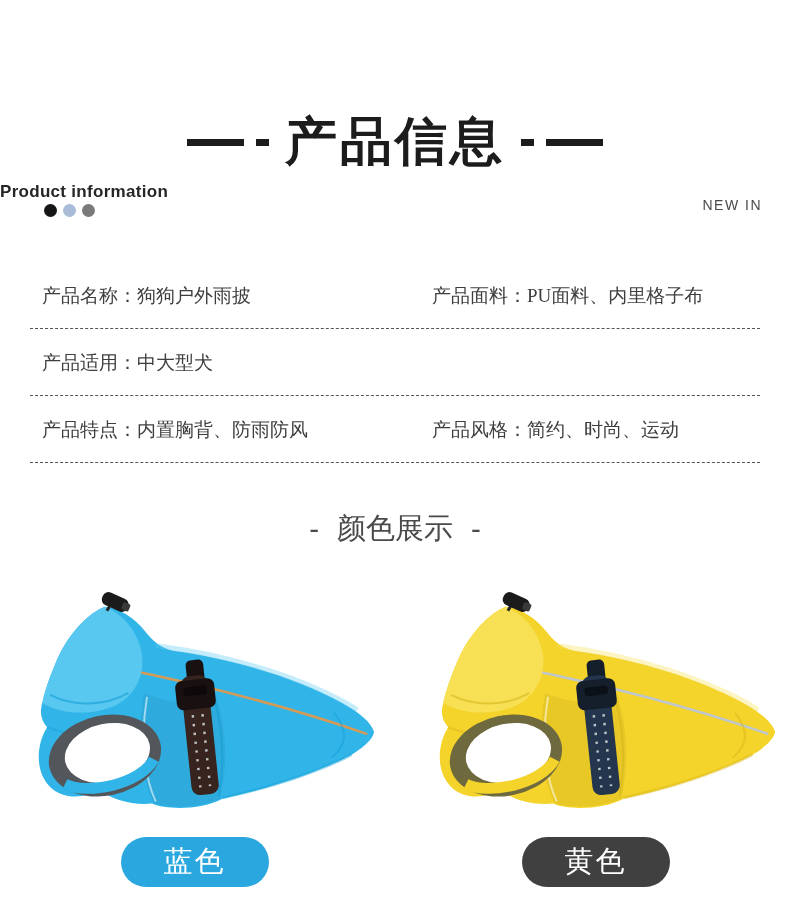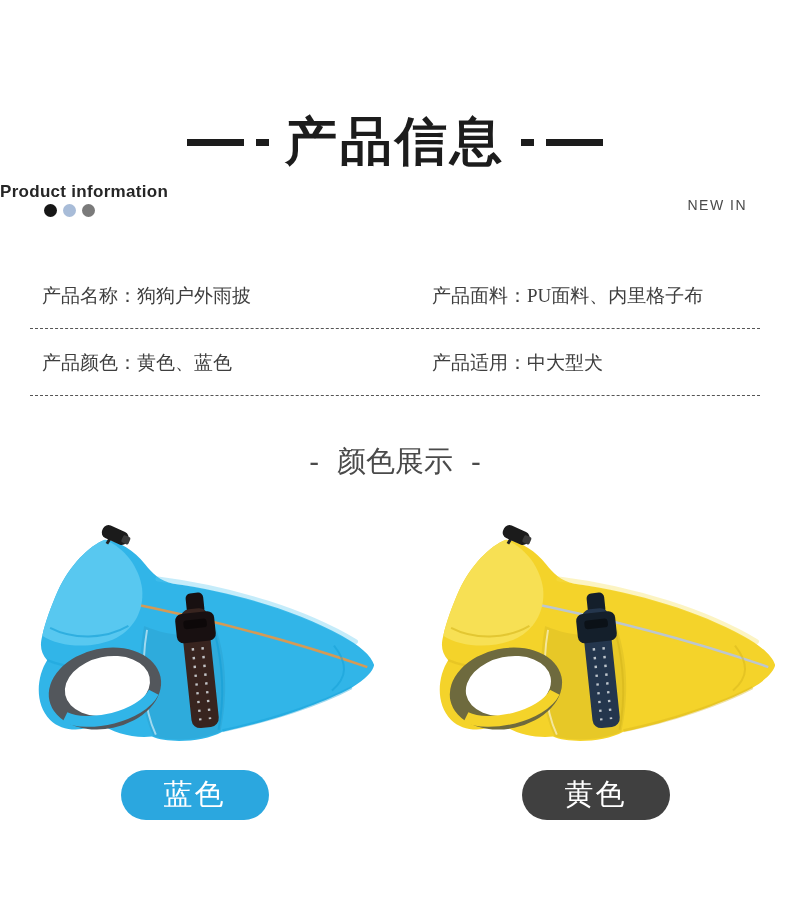"NEW IN" .new-in { right: 43px -> 28px }
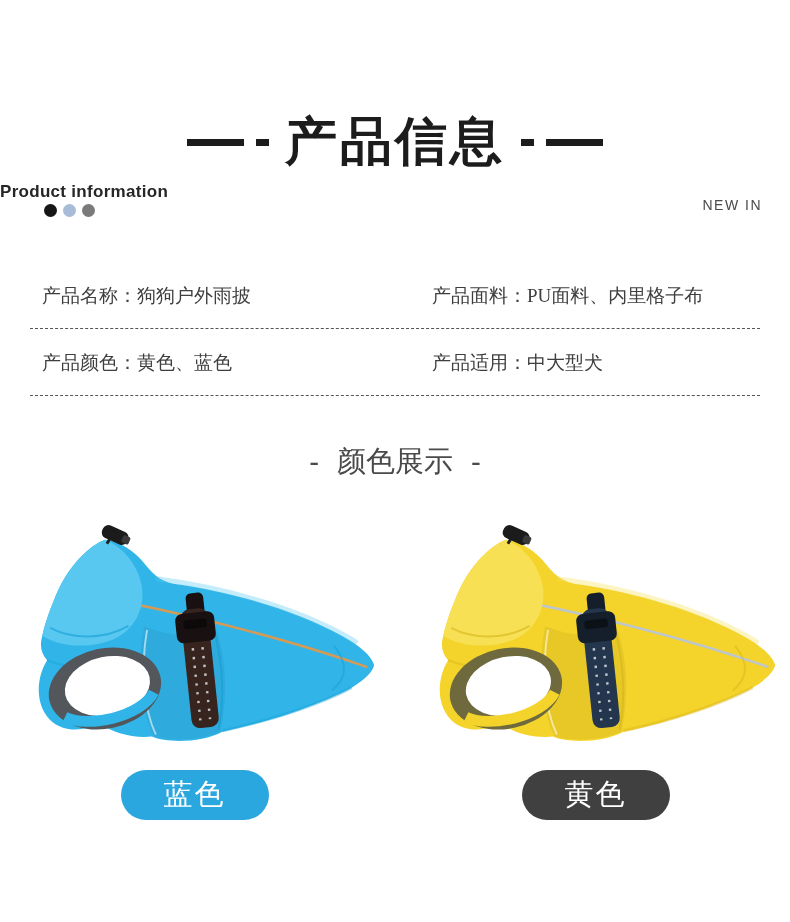"产品颜色：黄色、蓝色" div.cell { html: <div> <span>产品颜色：</span><span>黄色、蓝色</span> </div> -> none }
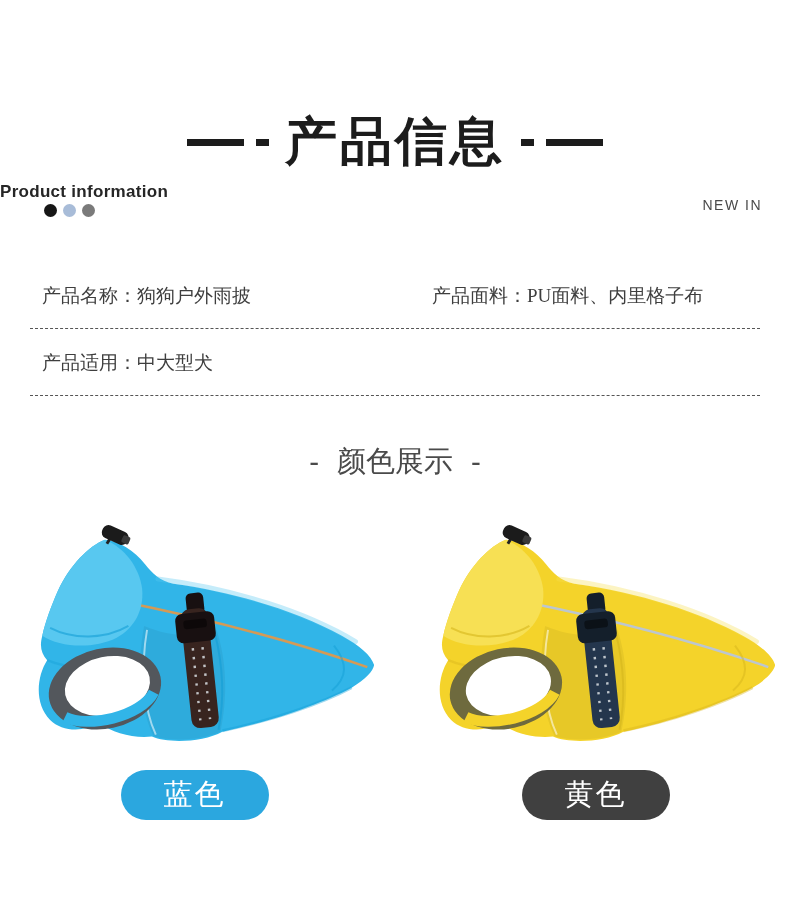"产品特点：内置胸背、防雨防风" div.info-row { html: none -> <div> <div> <span>产品特点：</span><span>内置胸背、防雨防风</span> </div> <div> <span>产品风格：</span><span>简约、时尚、运动</span> </div> </div> }
